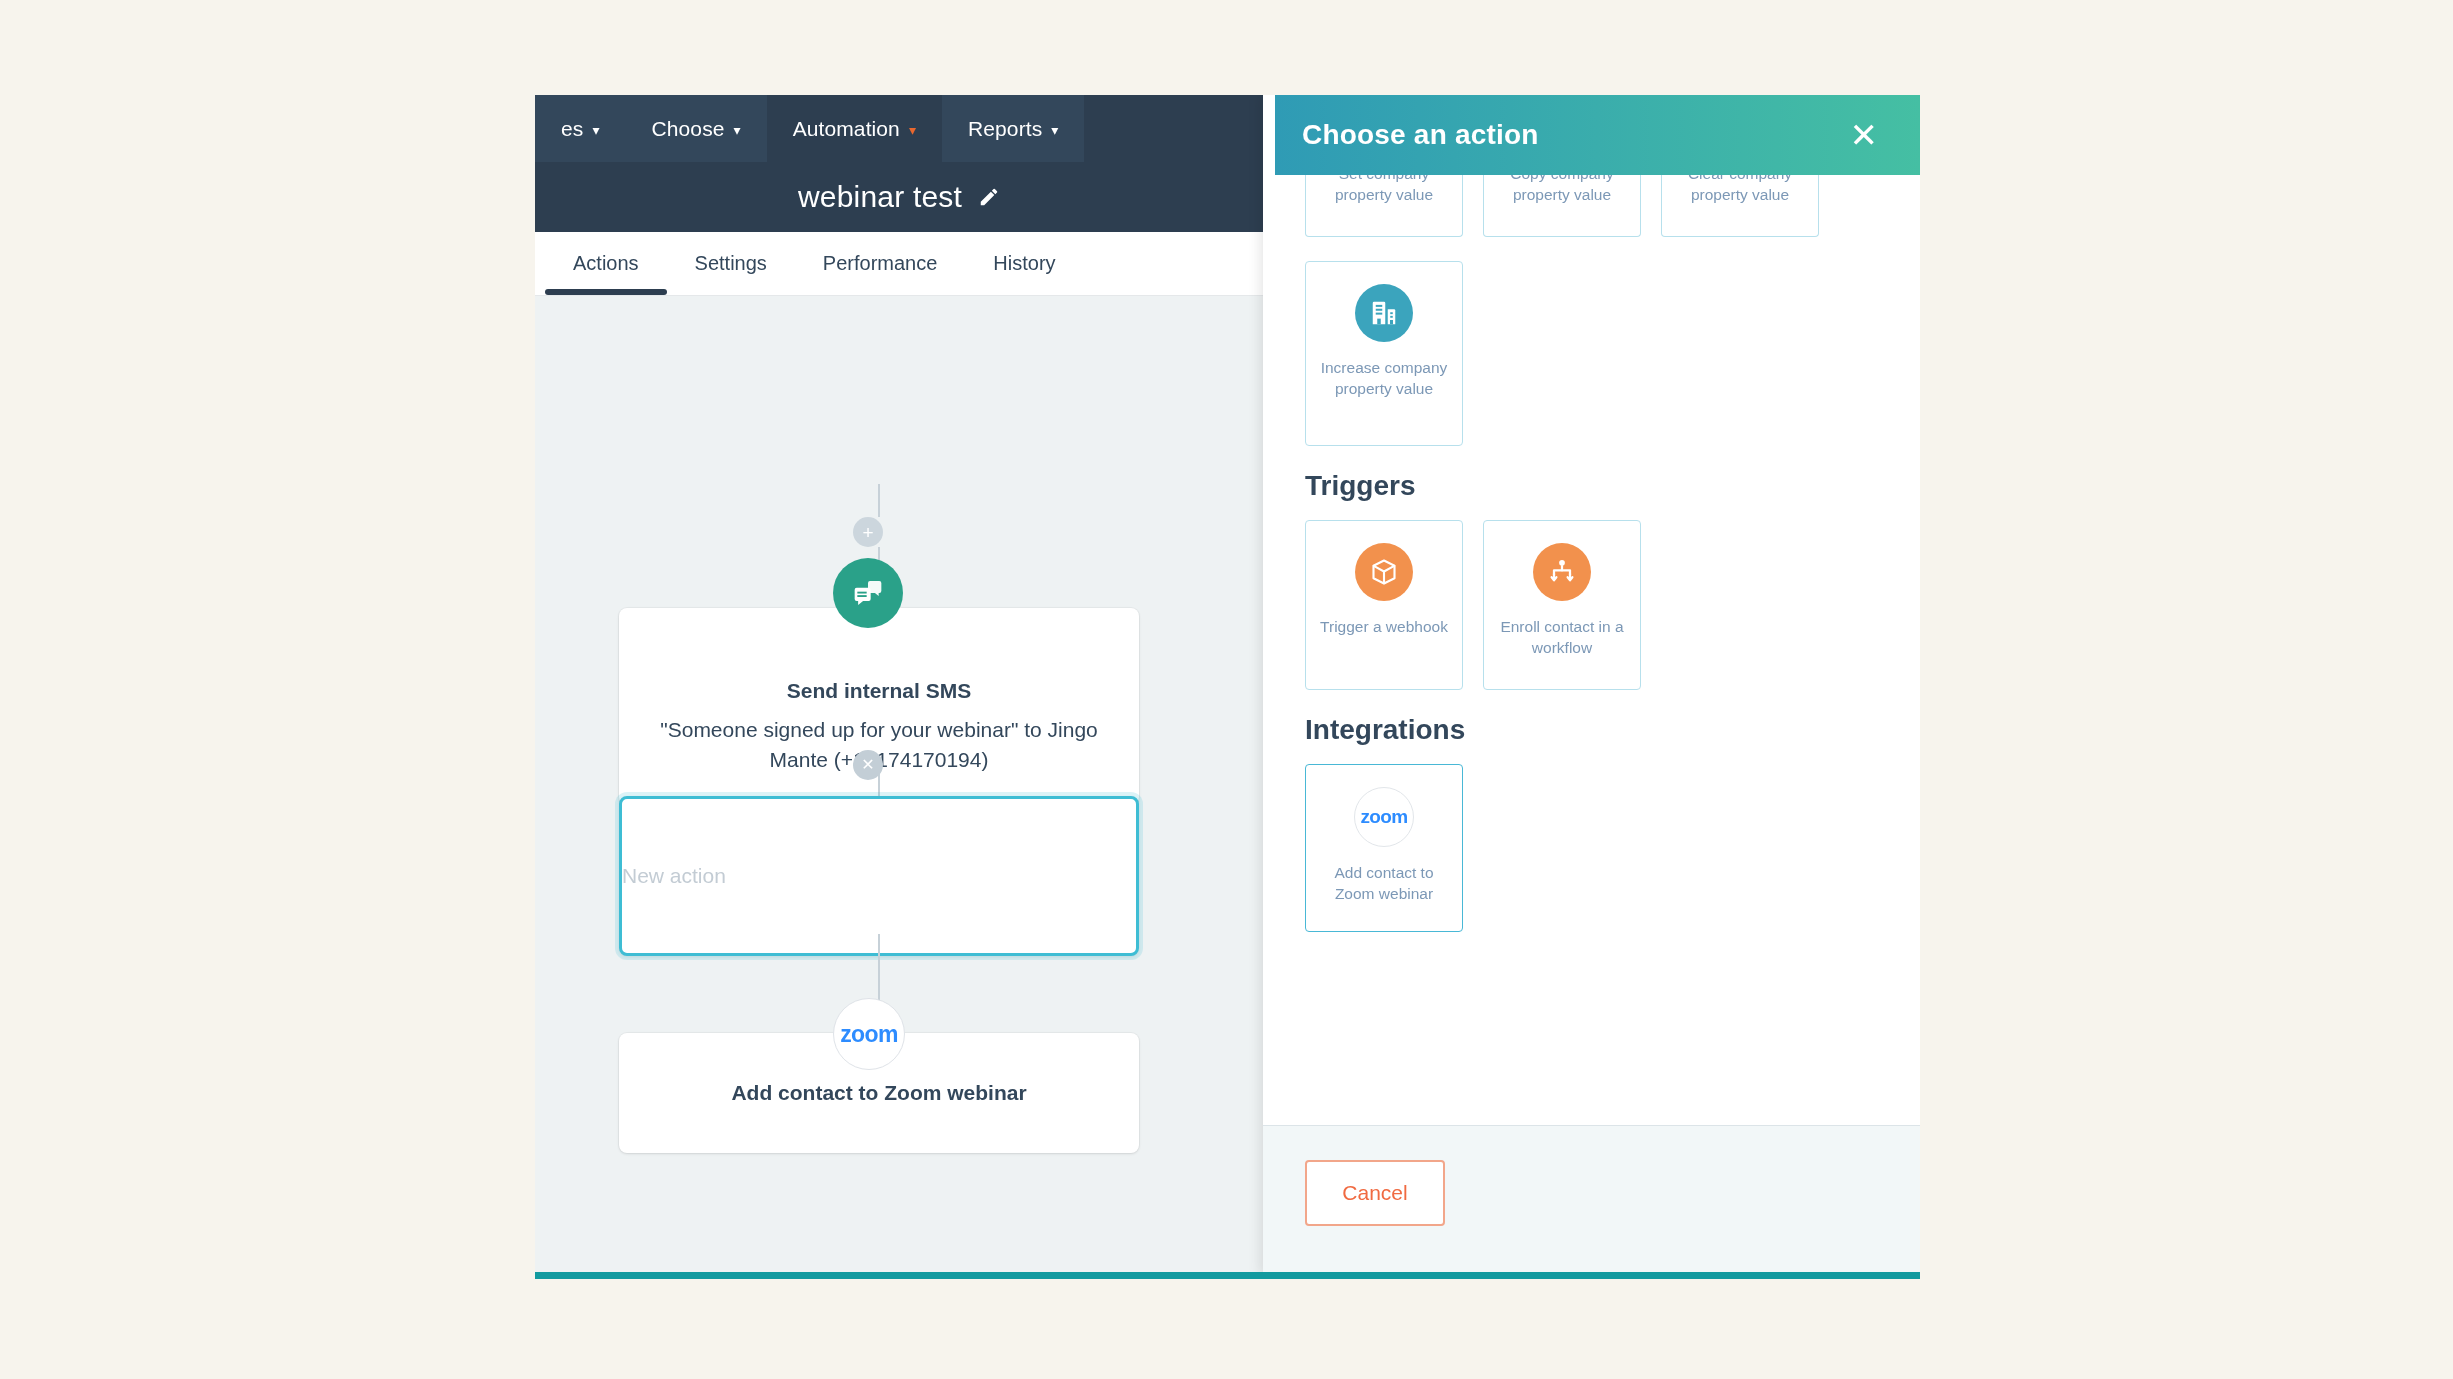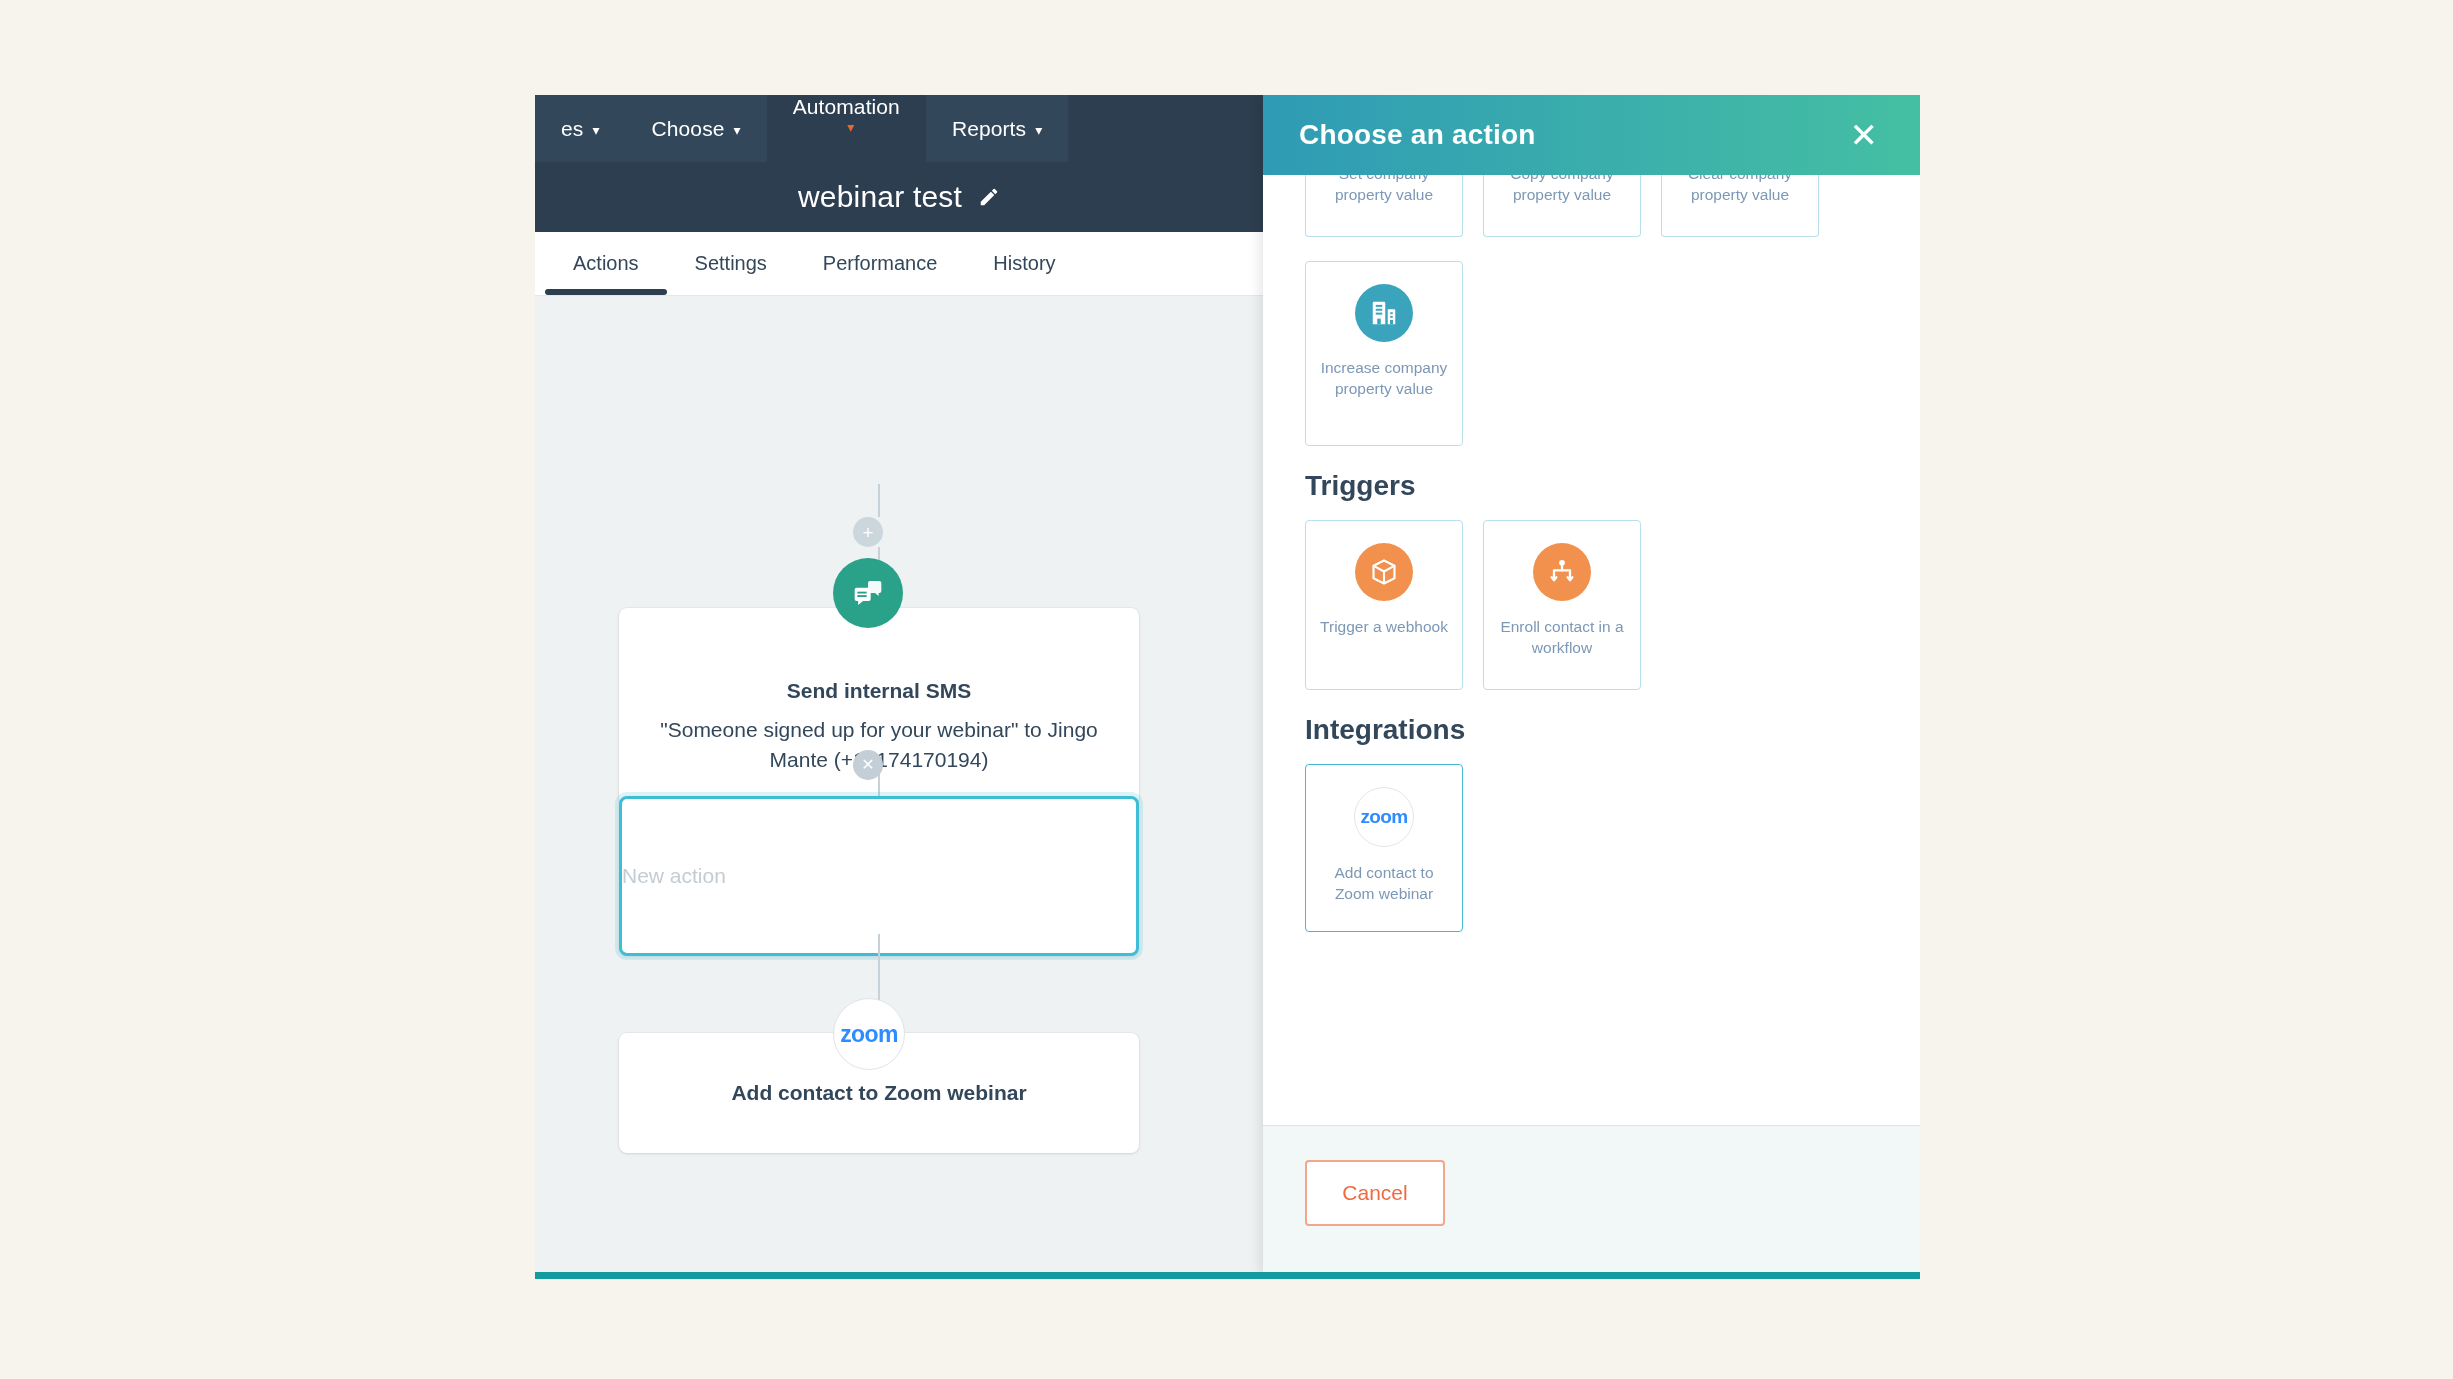"Automation" .nav-item.active { flex-direction: column -> none }
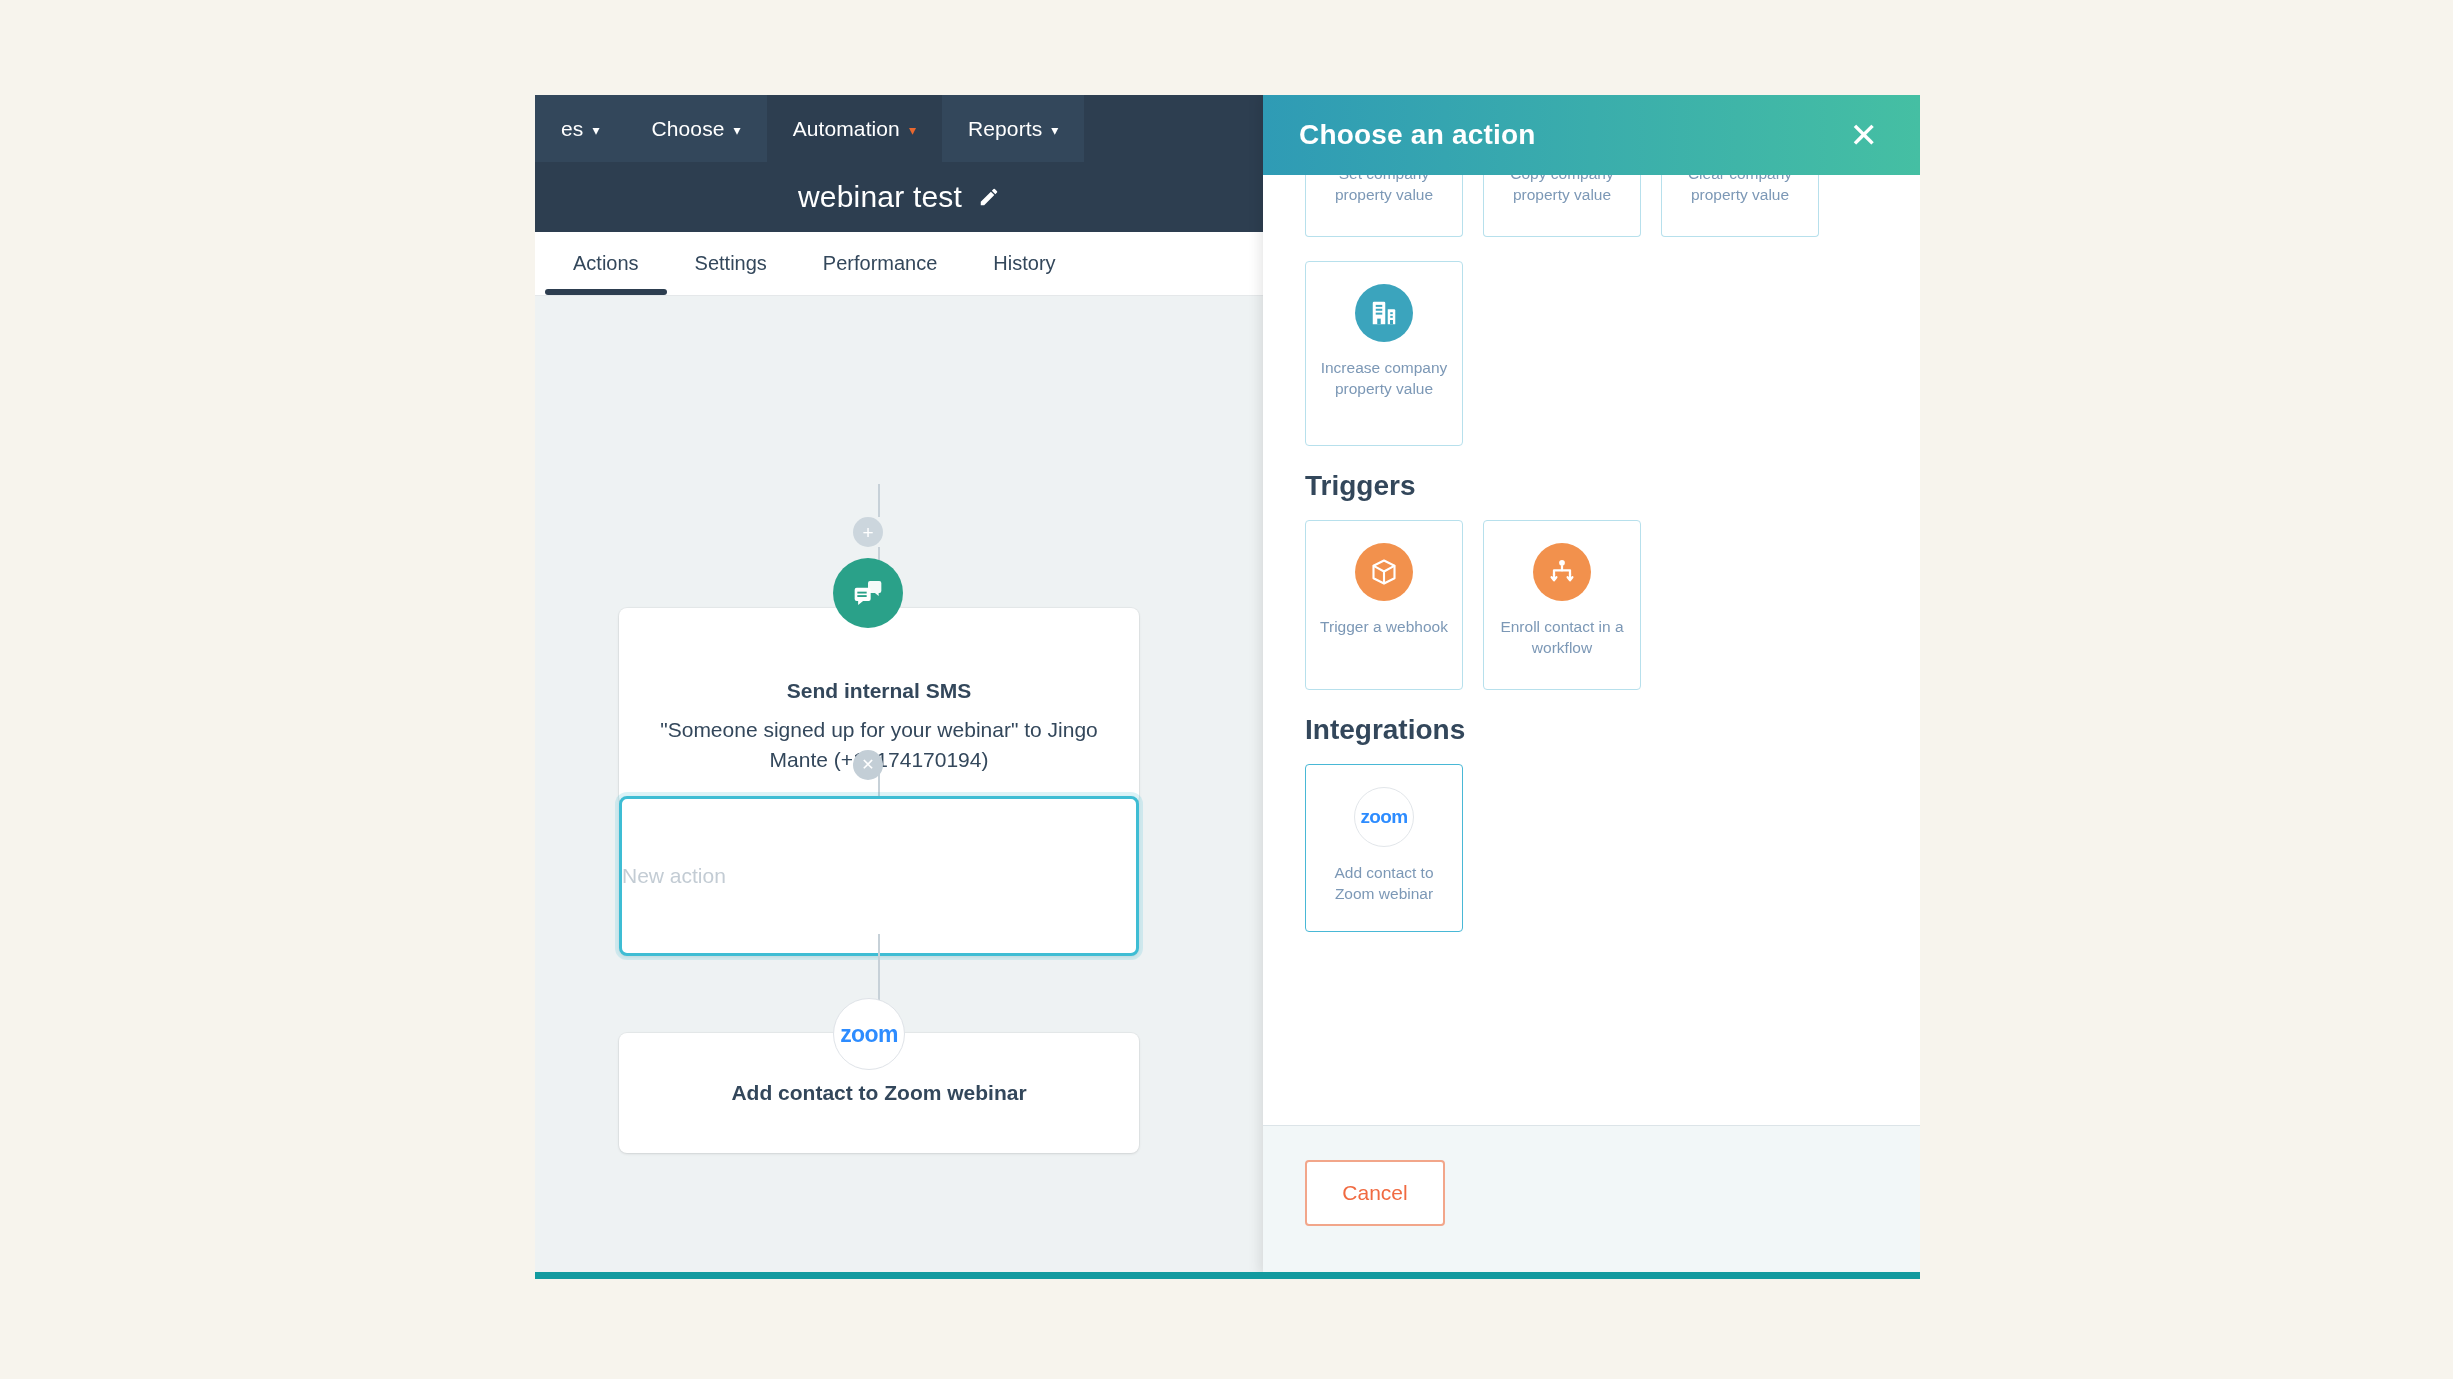"Choose an action" .panel-head { margin-left: none -> 12px; padding: 0 42px 0 36px -> 0 42px 0 27px }
